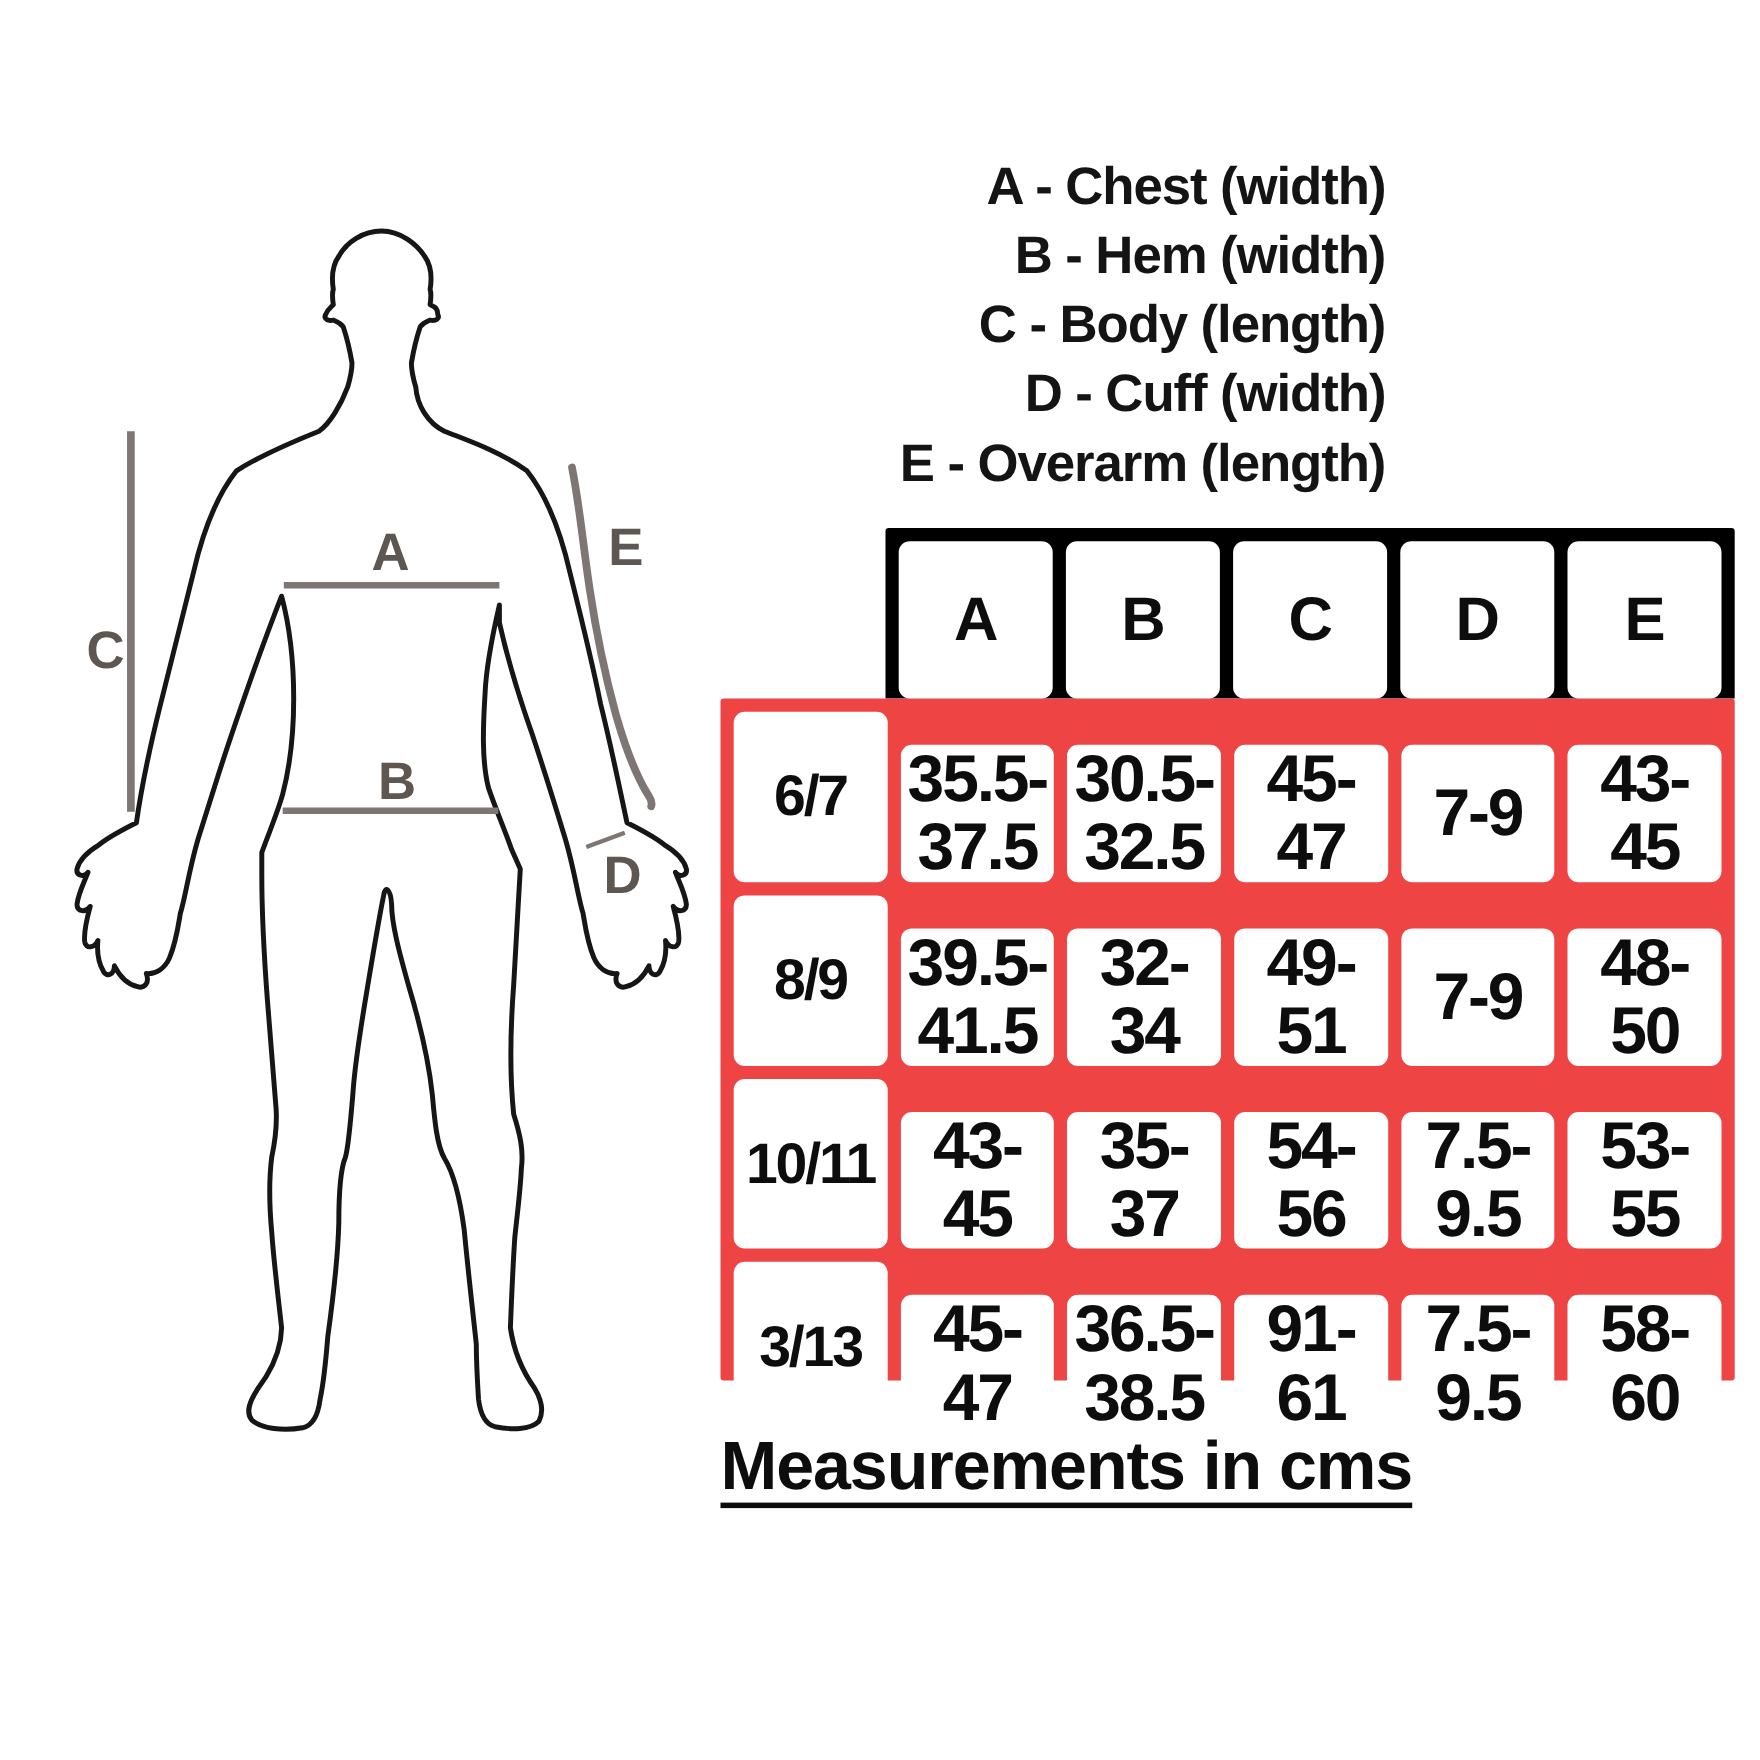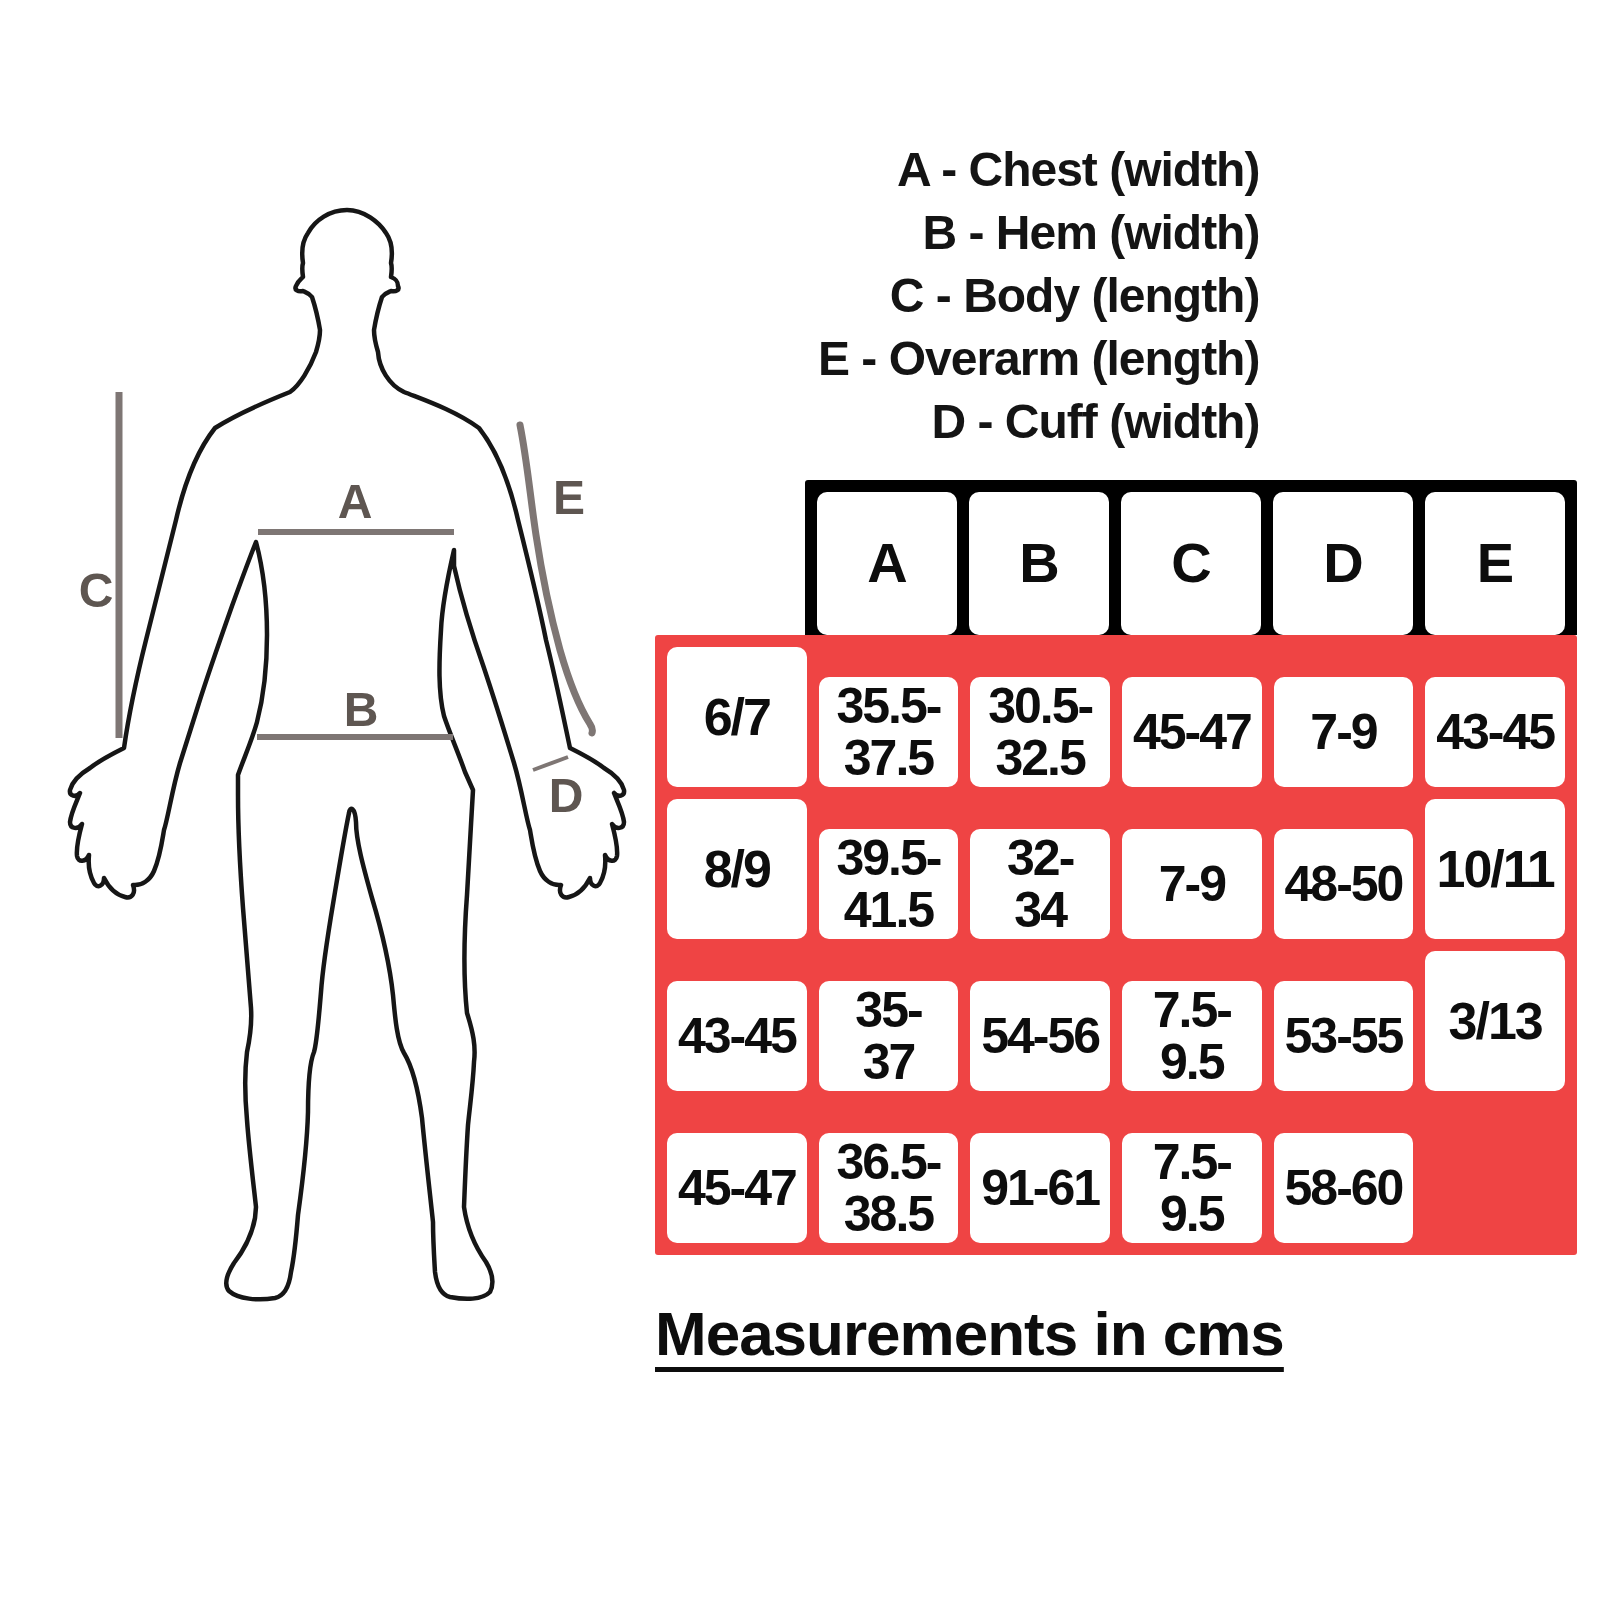"E - Overarm (length)" div { order: before "D - Cuff (width)" -> after "D - Cuff (width)" }
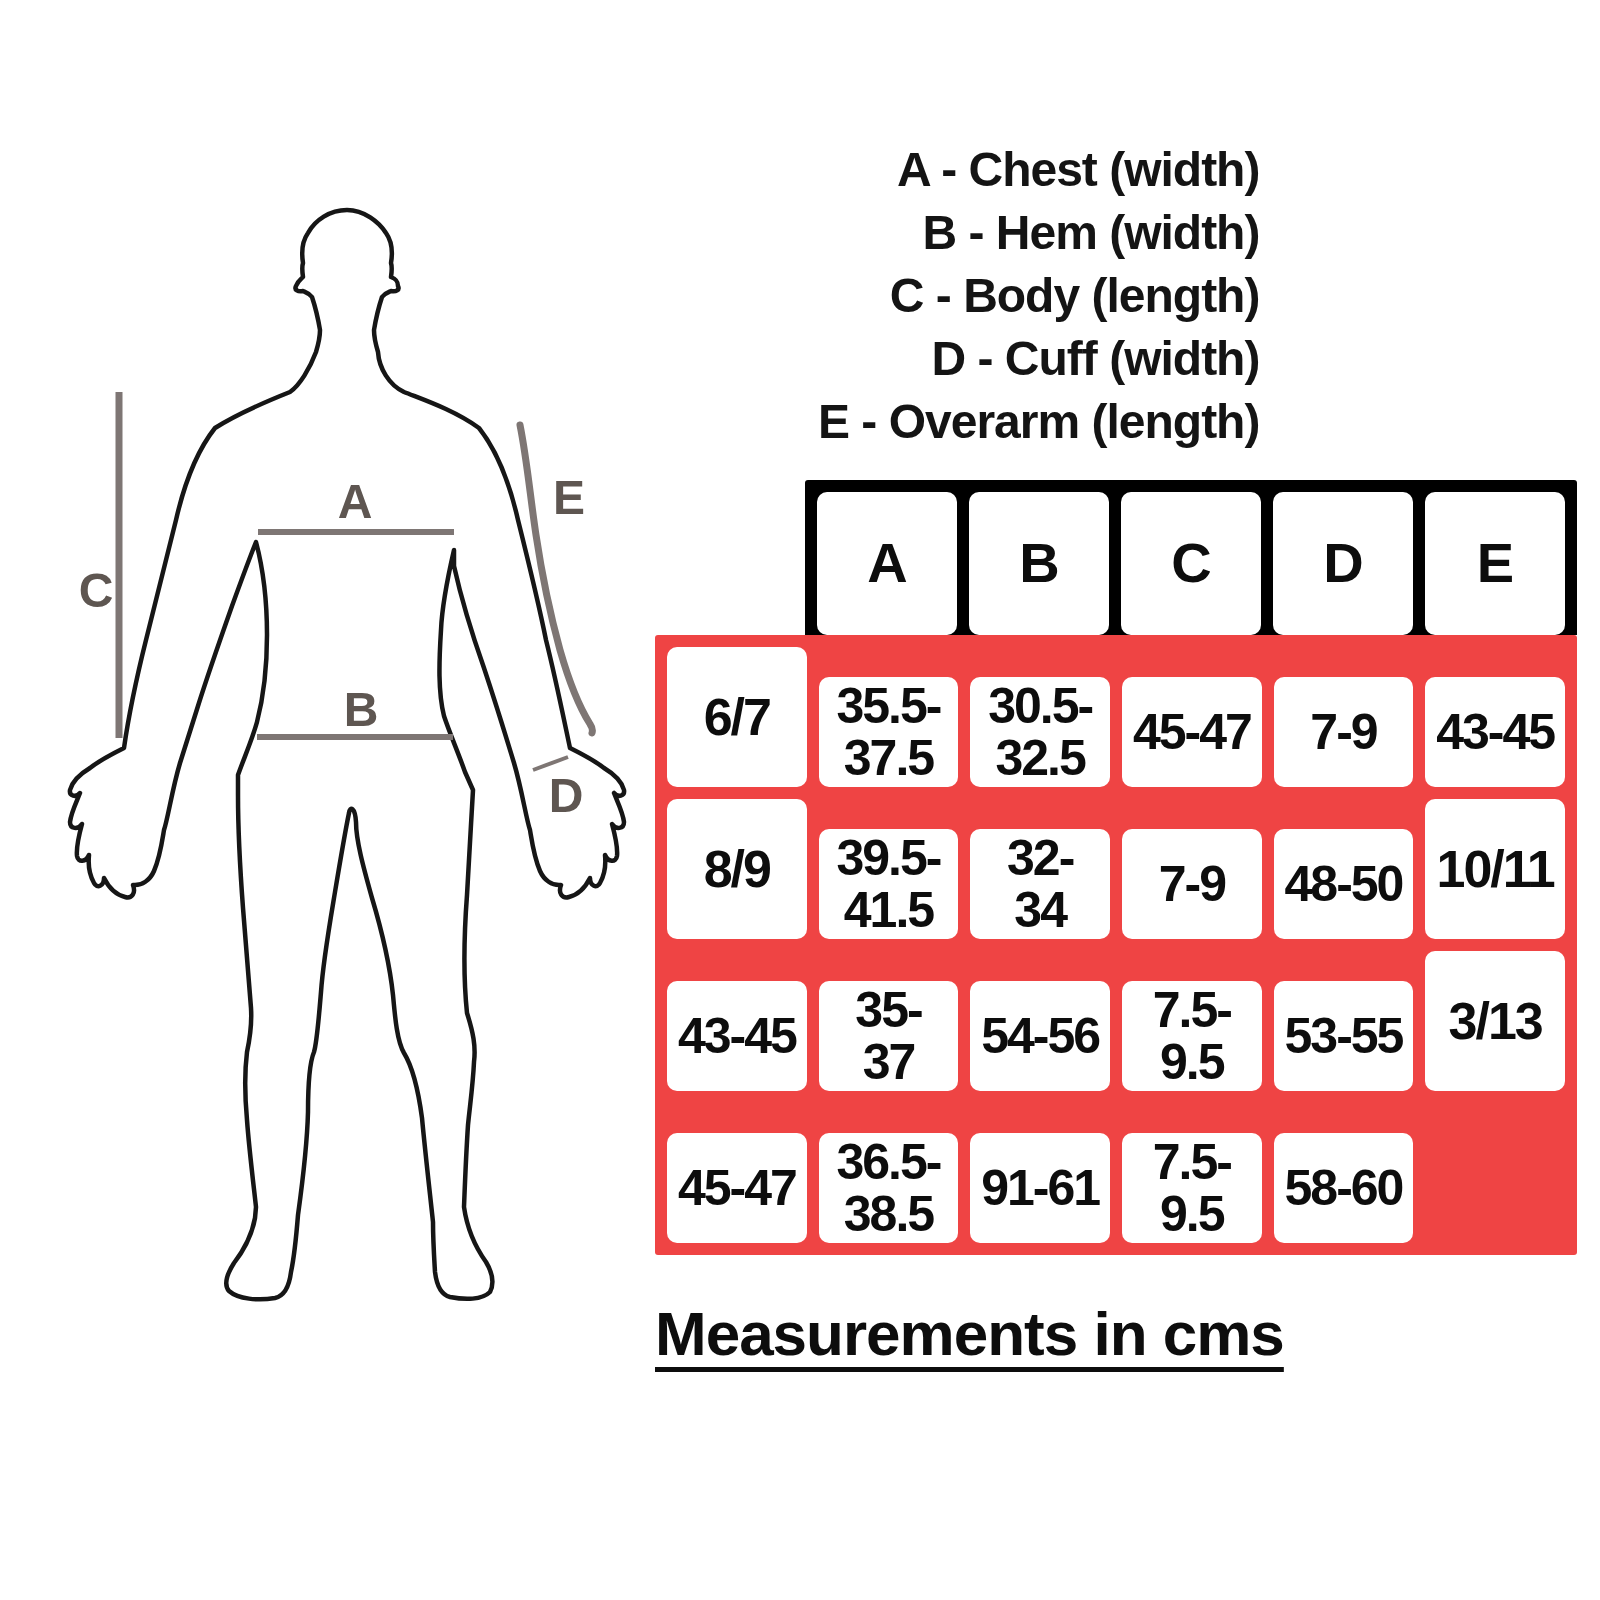"35.5-" .cell.value { font-size: 50px -> 60px }
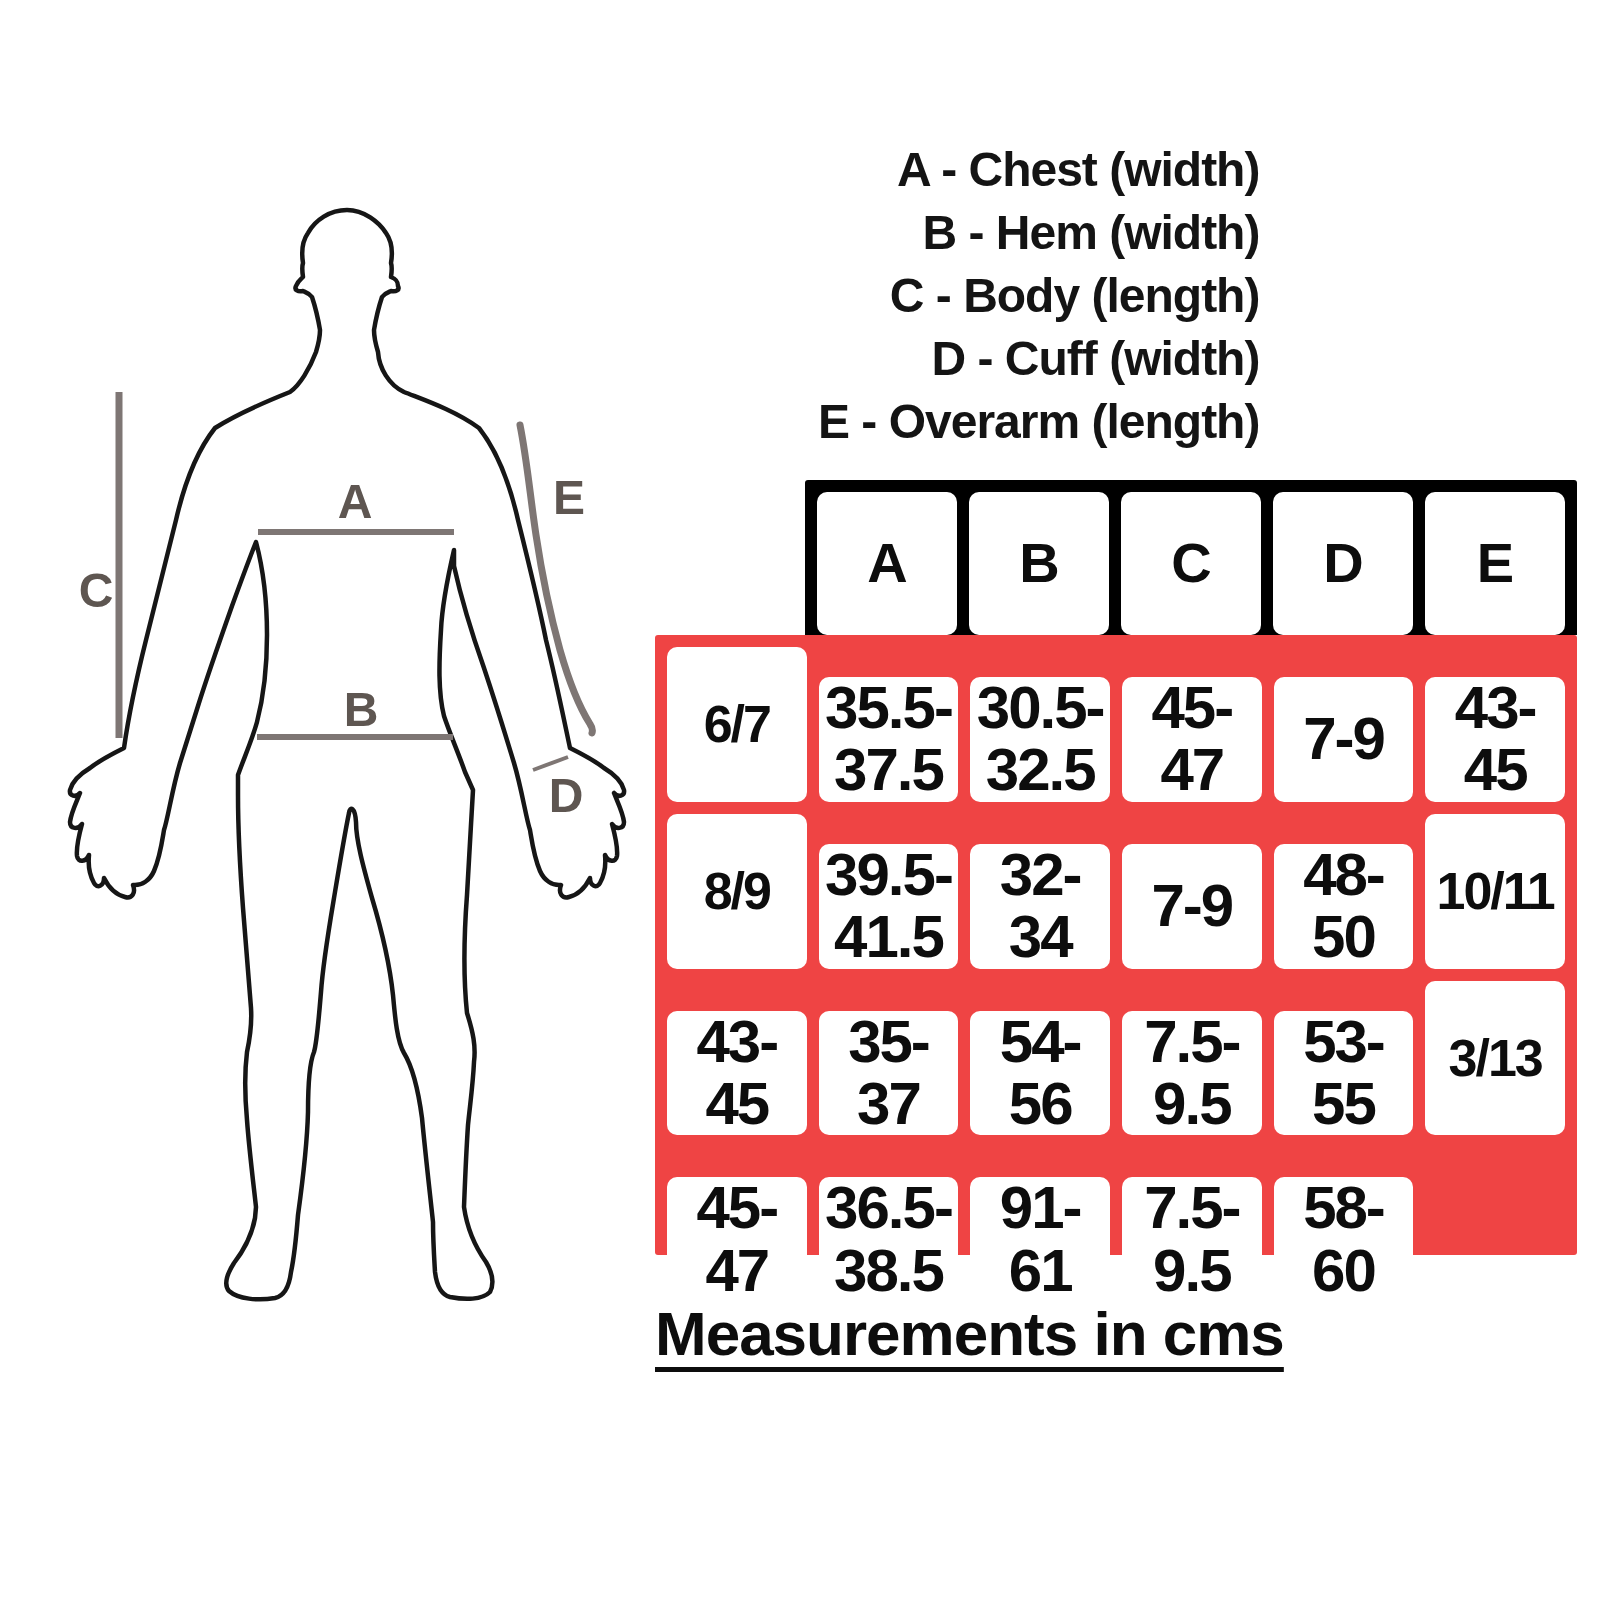"49-51" div.cell { html: none -> <div>49-51</div> }
